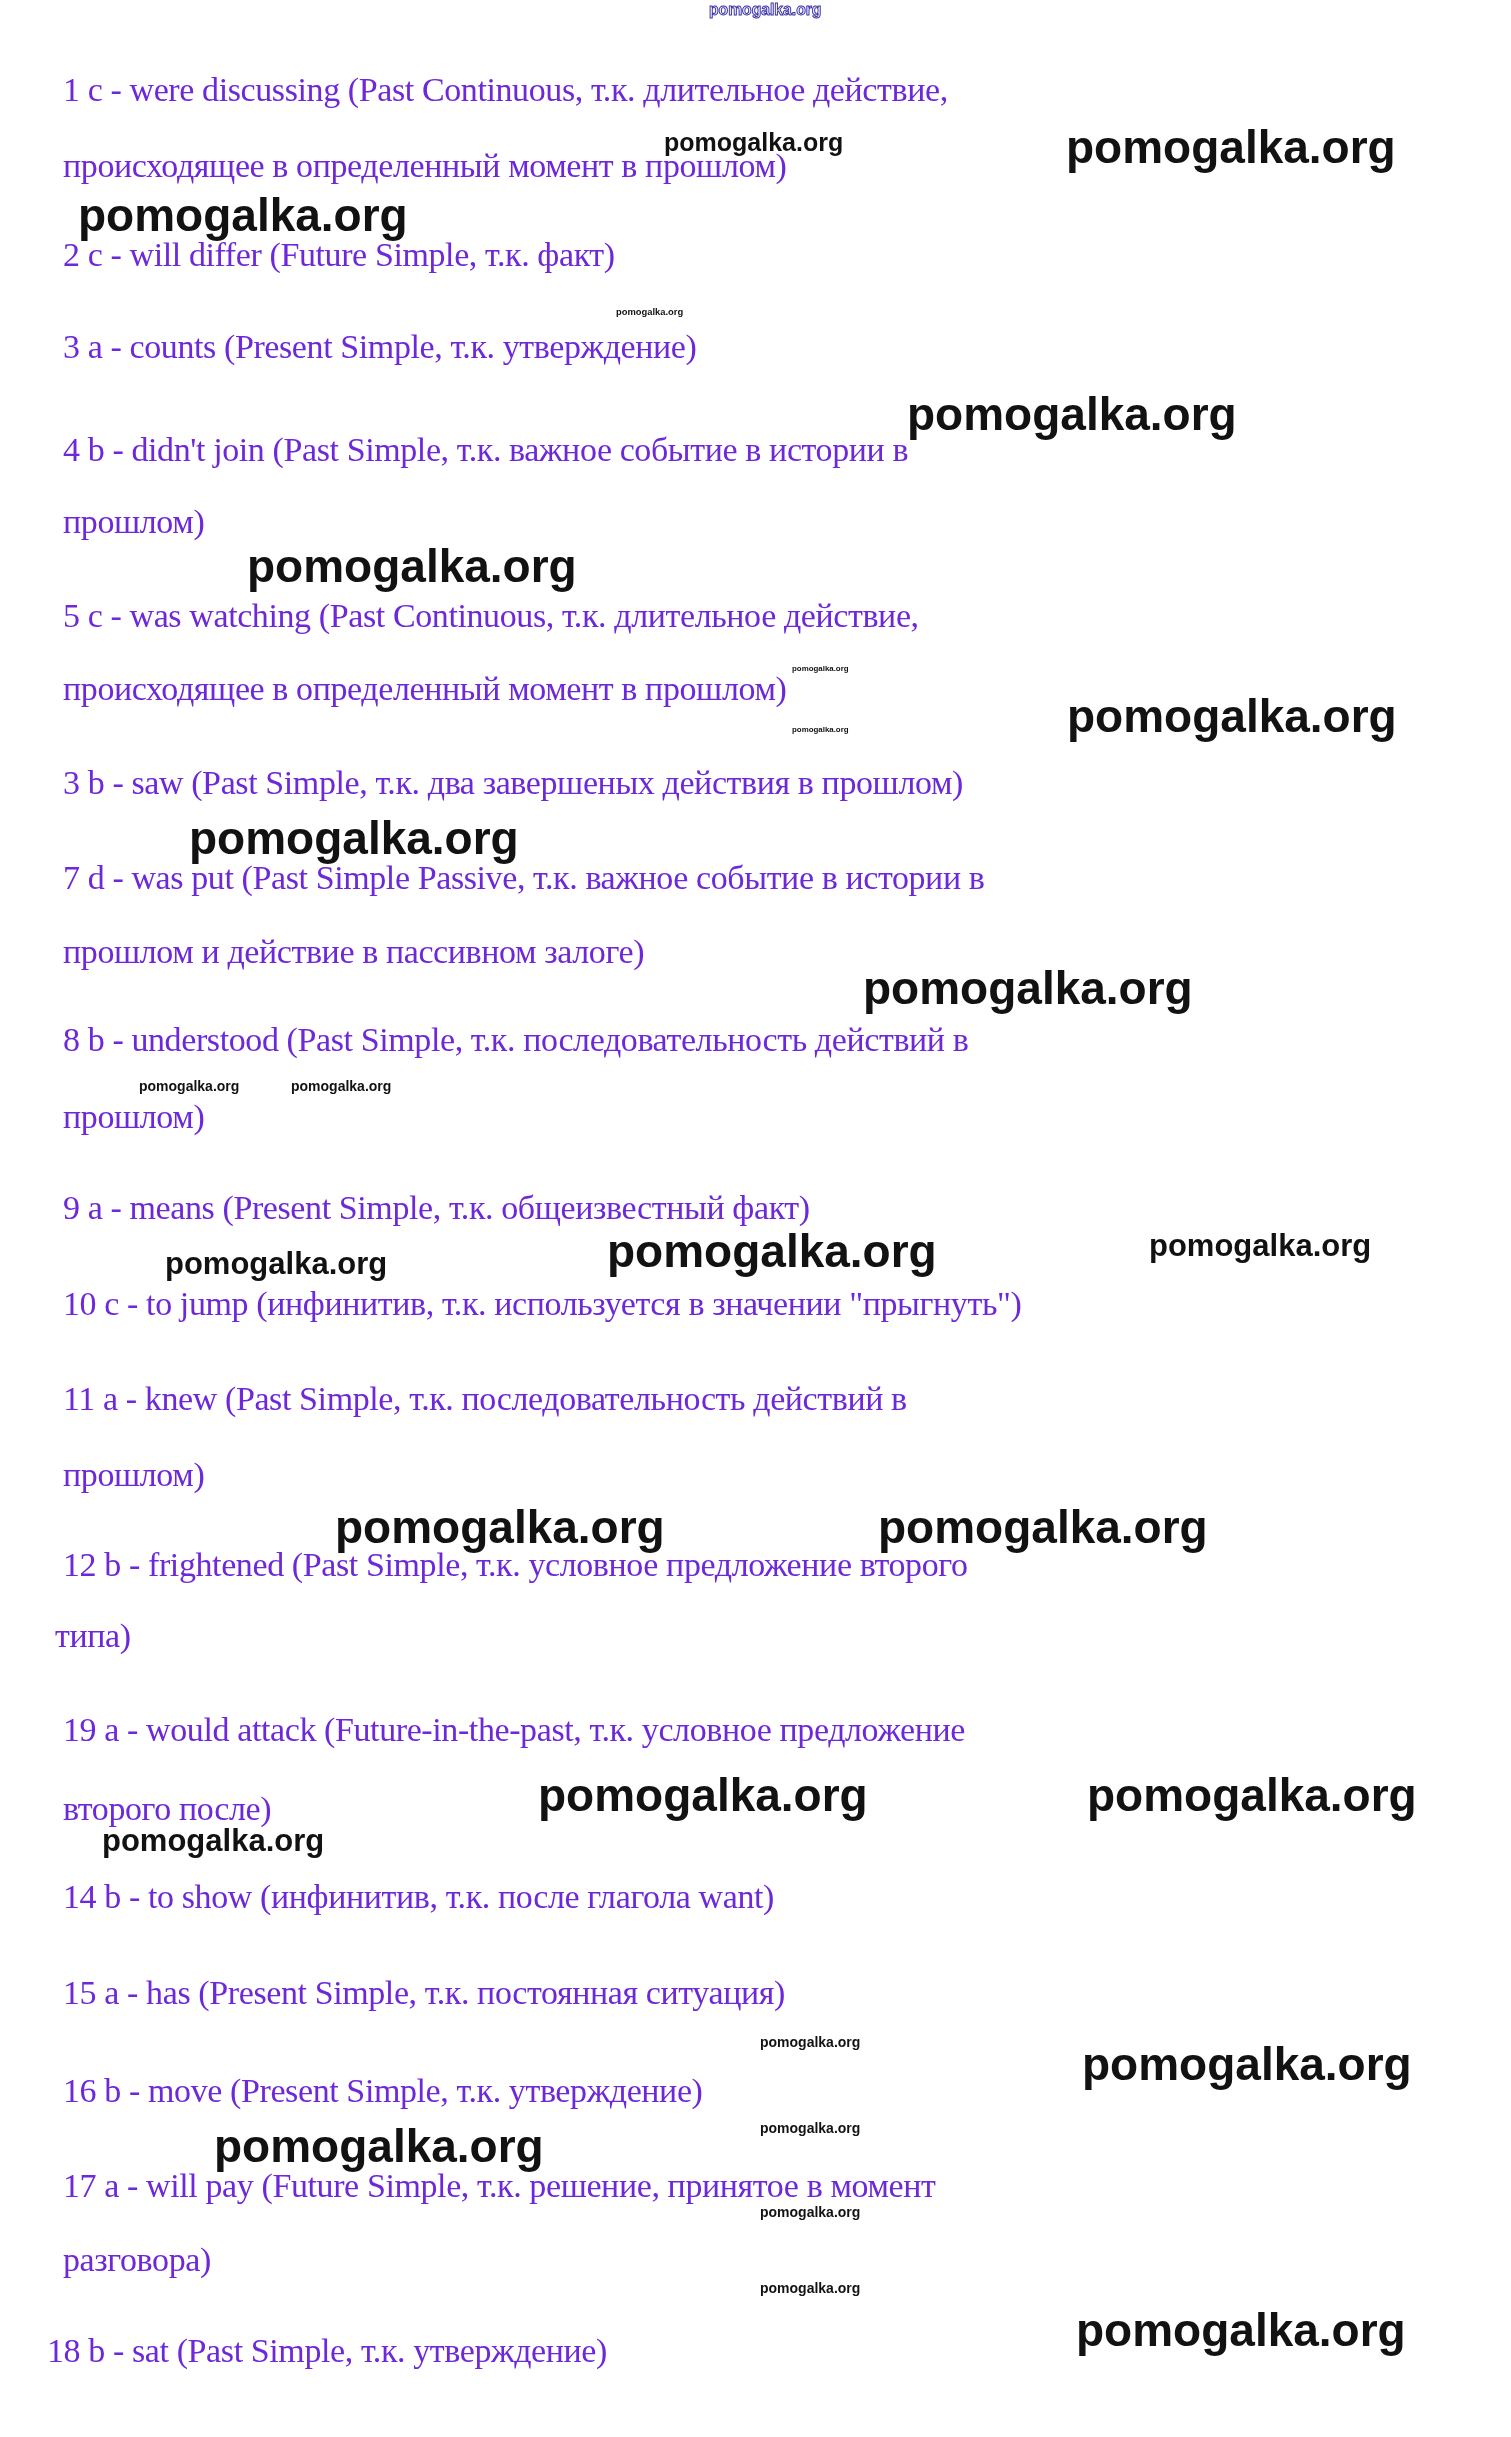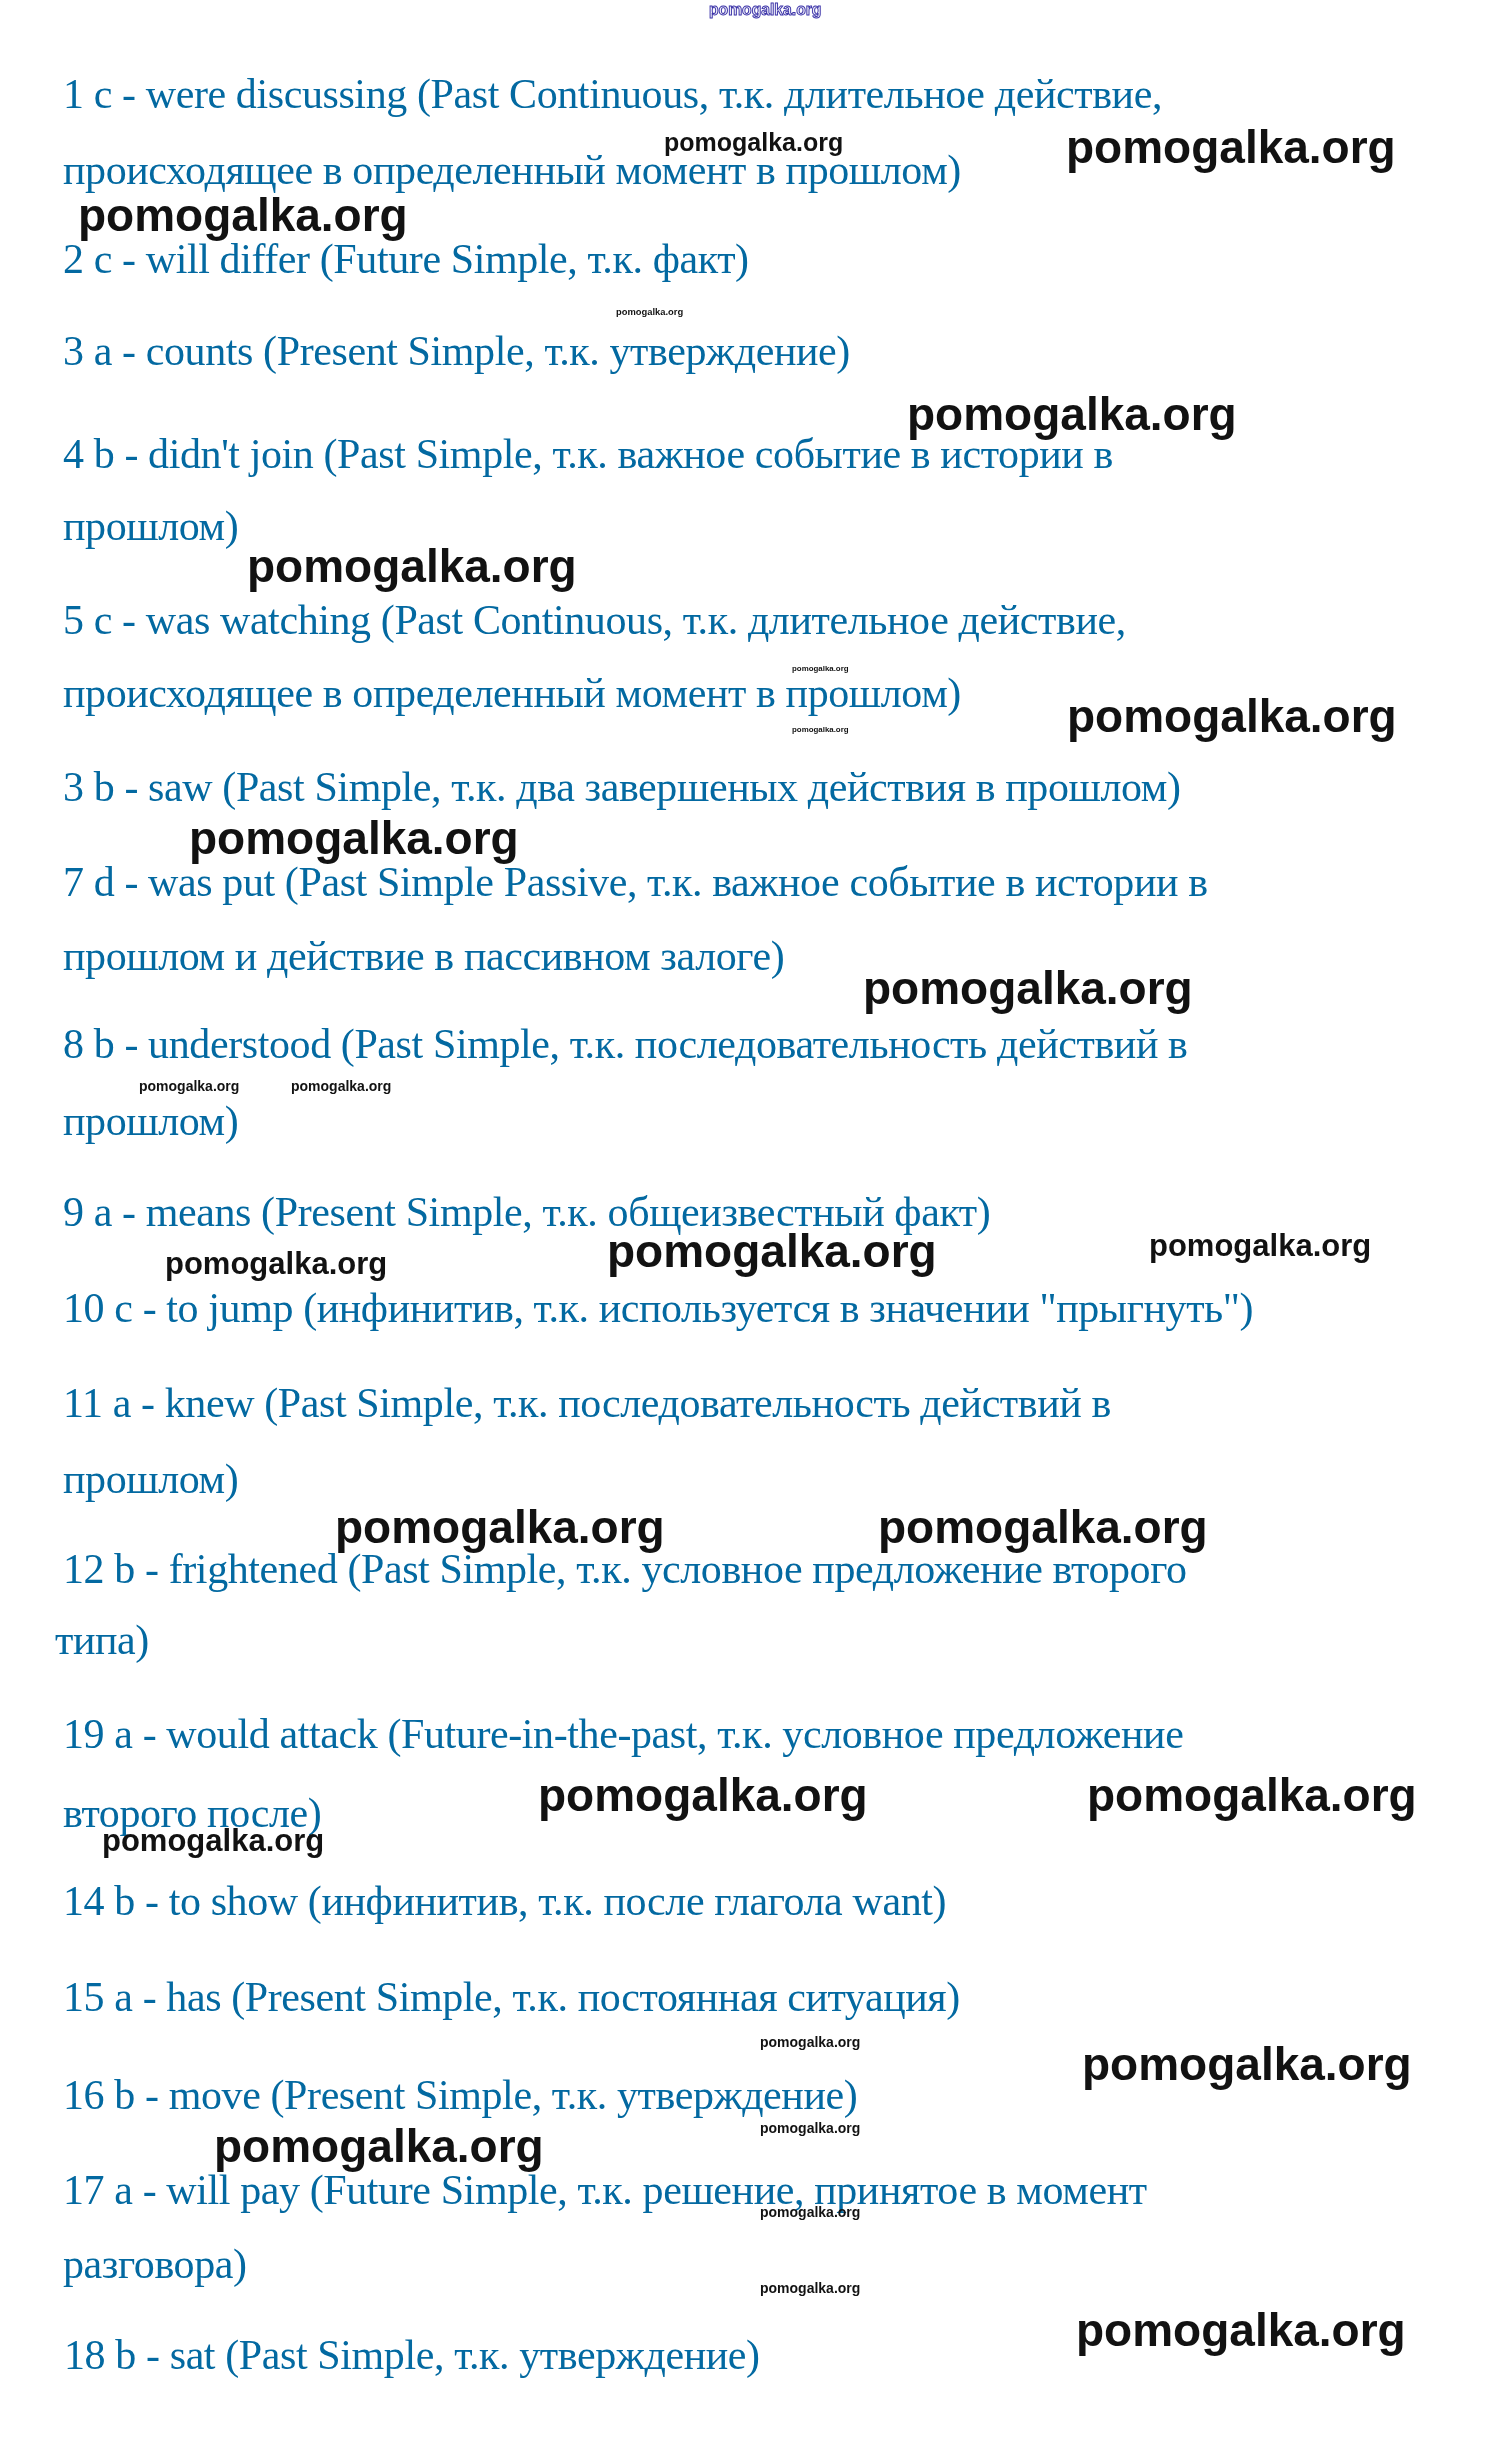"1 c - were discussing" .t { color: #0369a1 -> #6d28d9; font-size: 42px -> 34px }
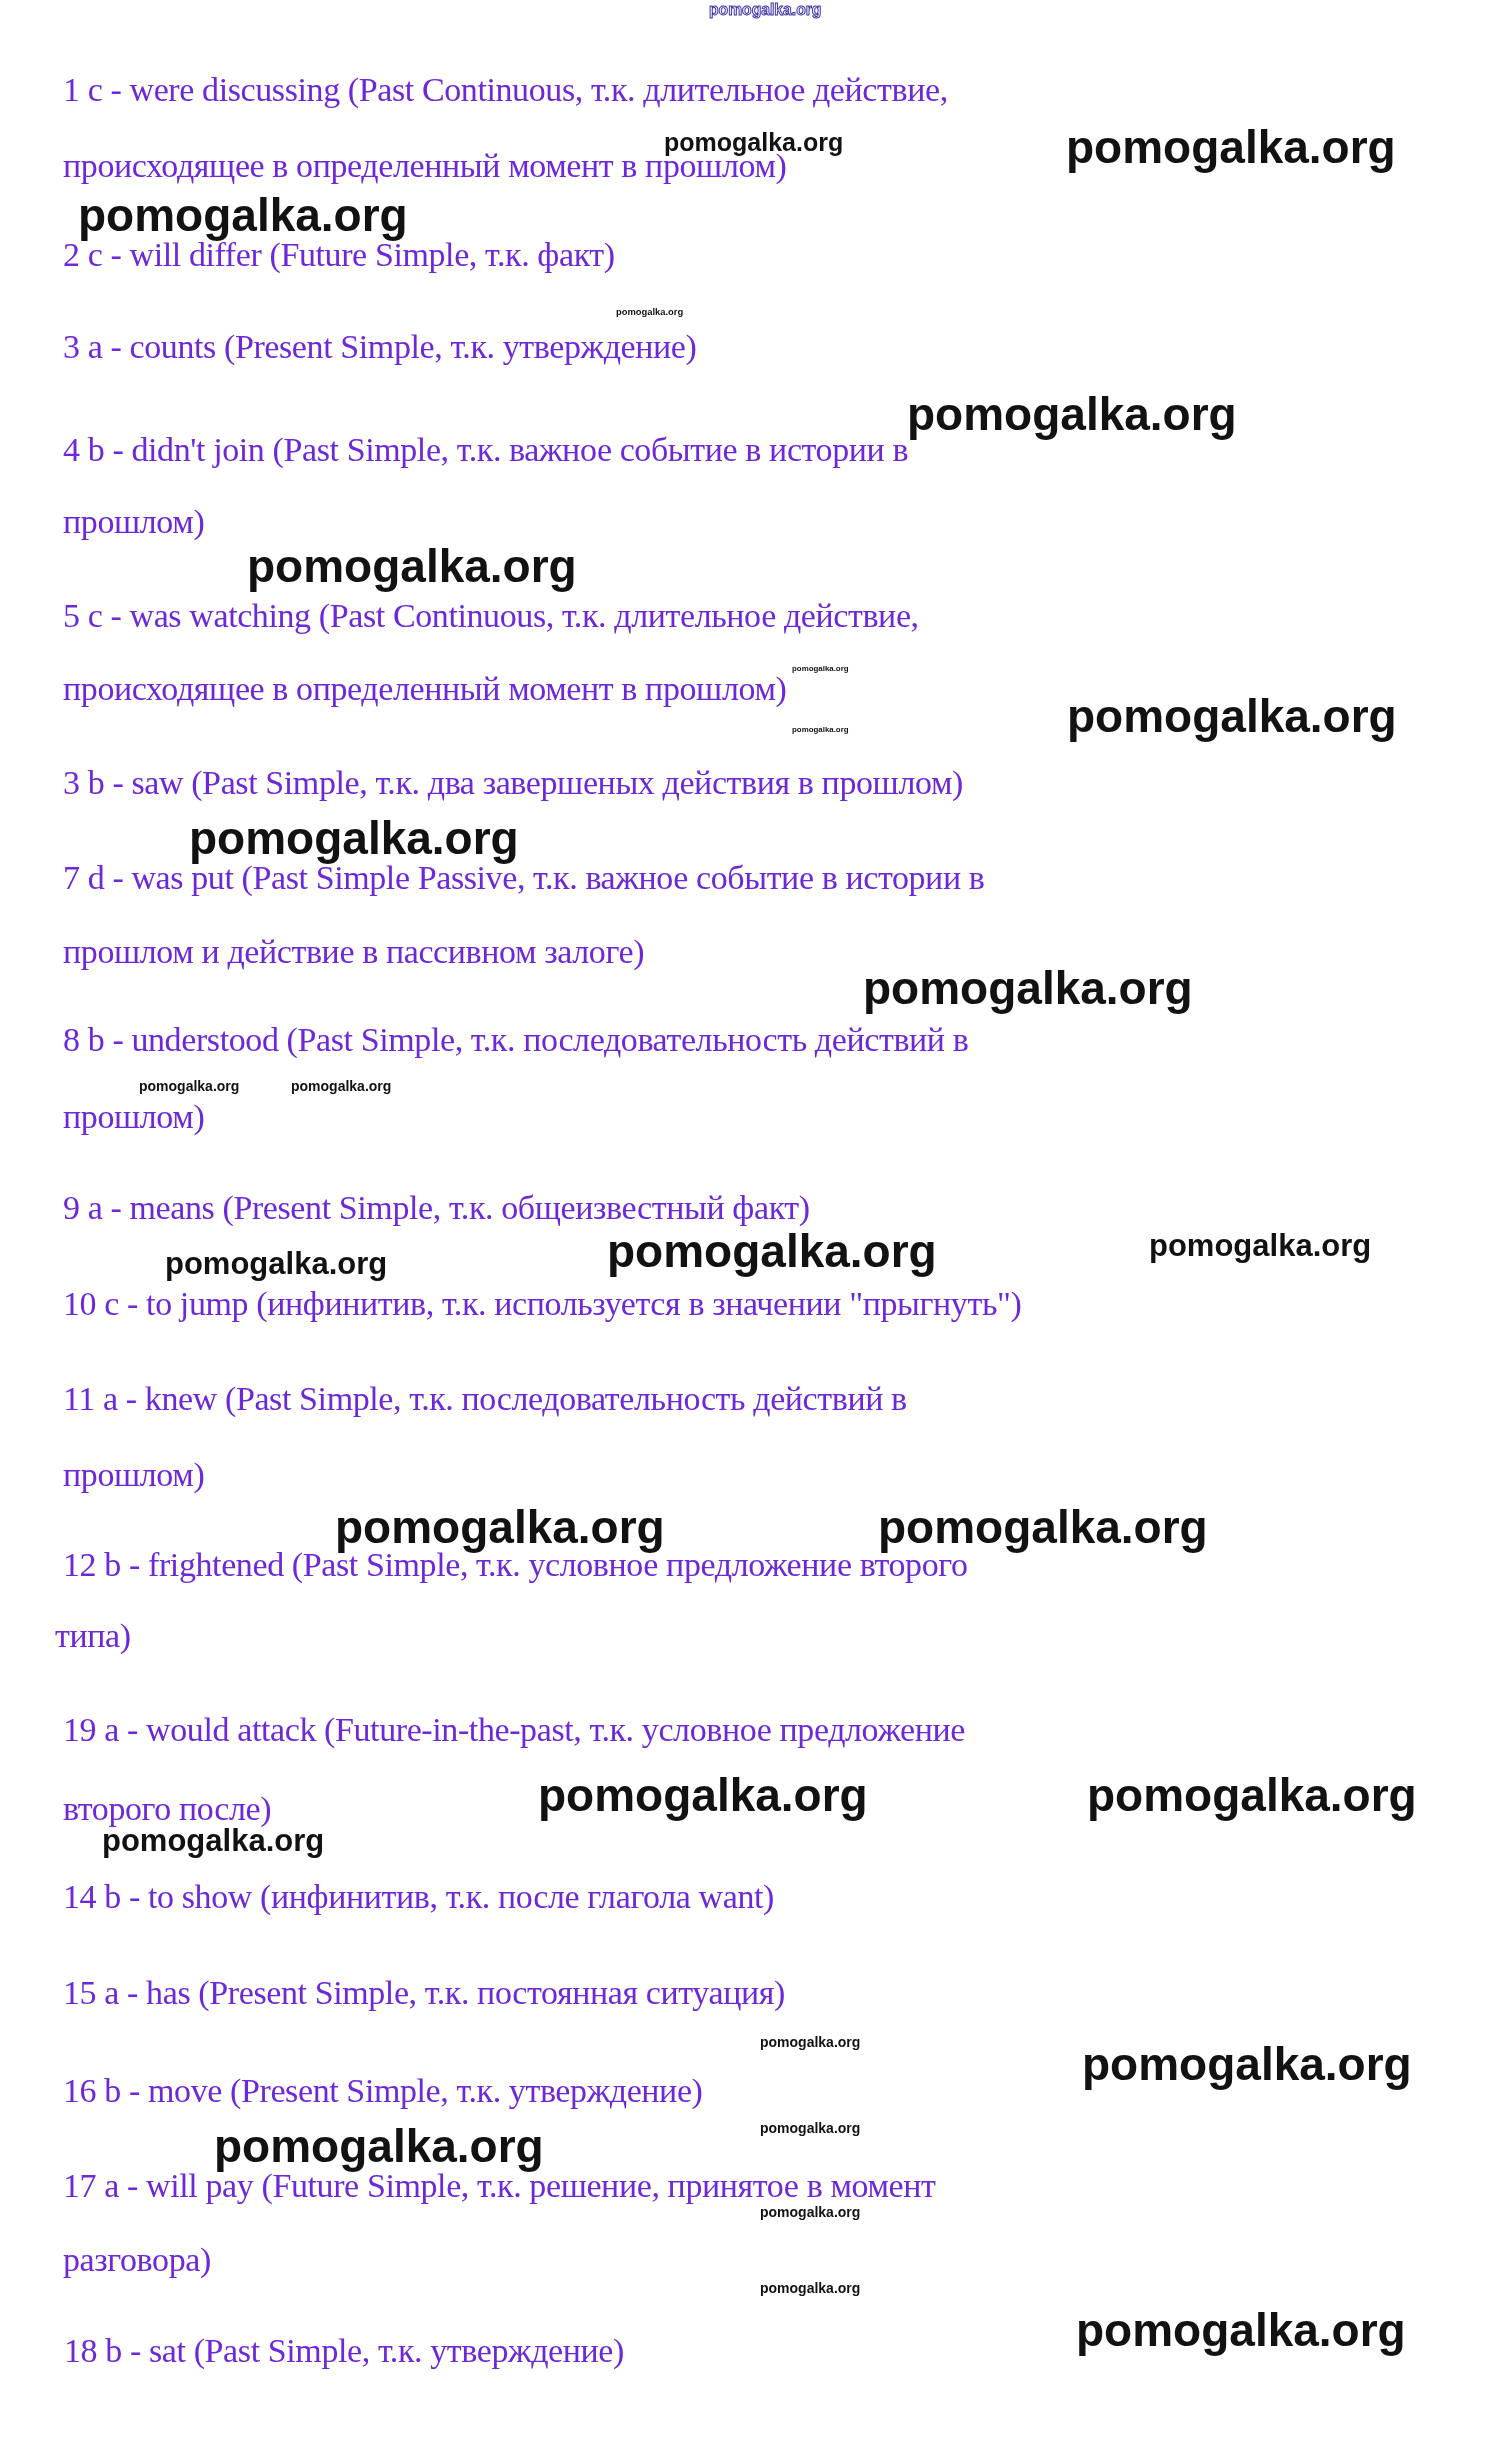"18 b - sat (Past" div.t { left: 64px -> 47px }
